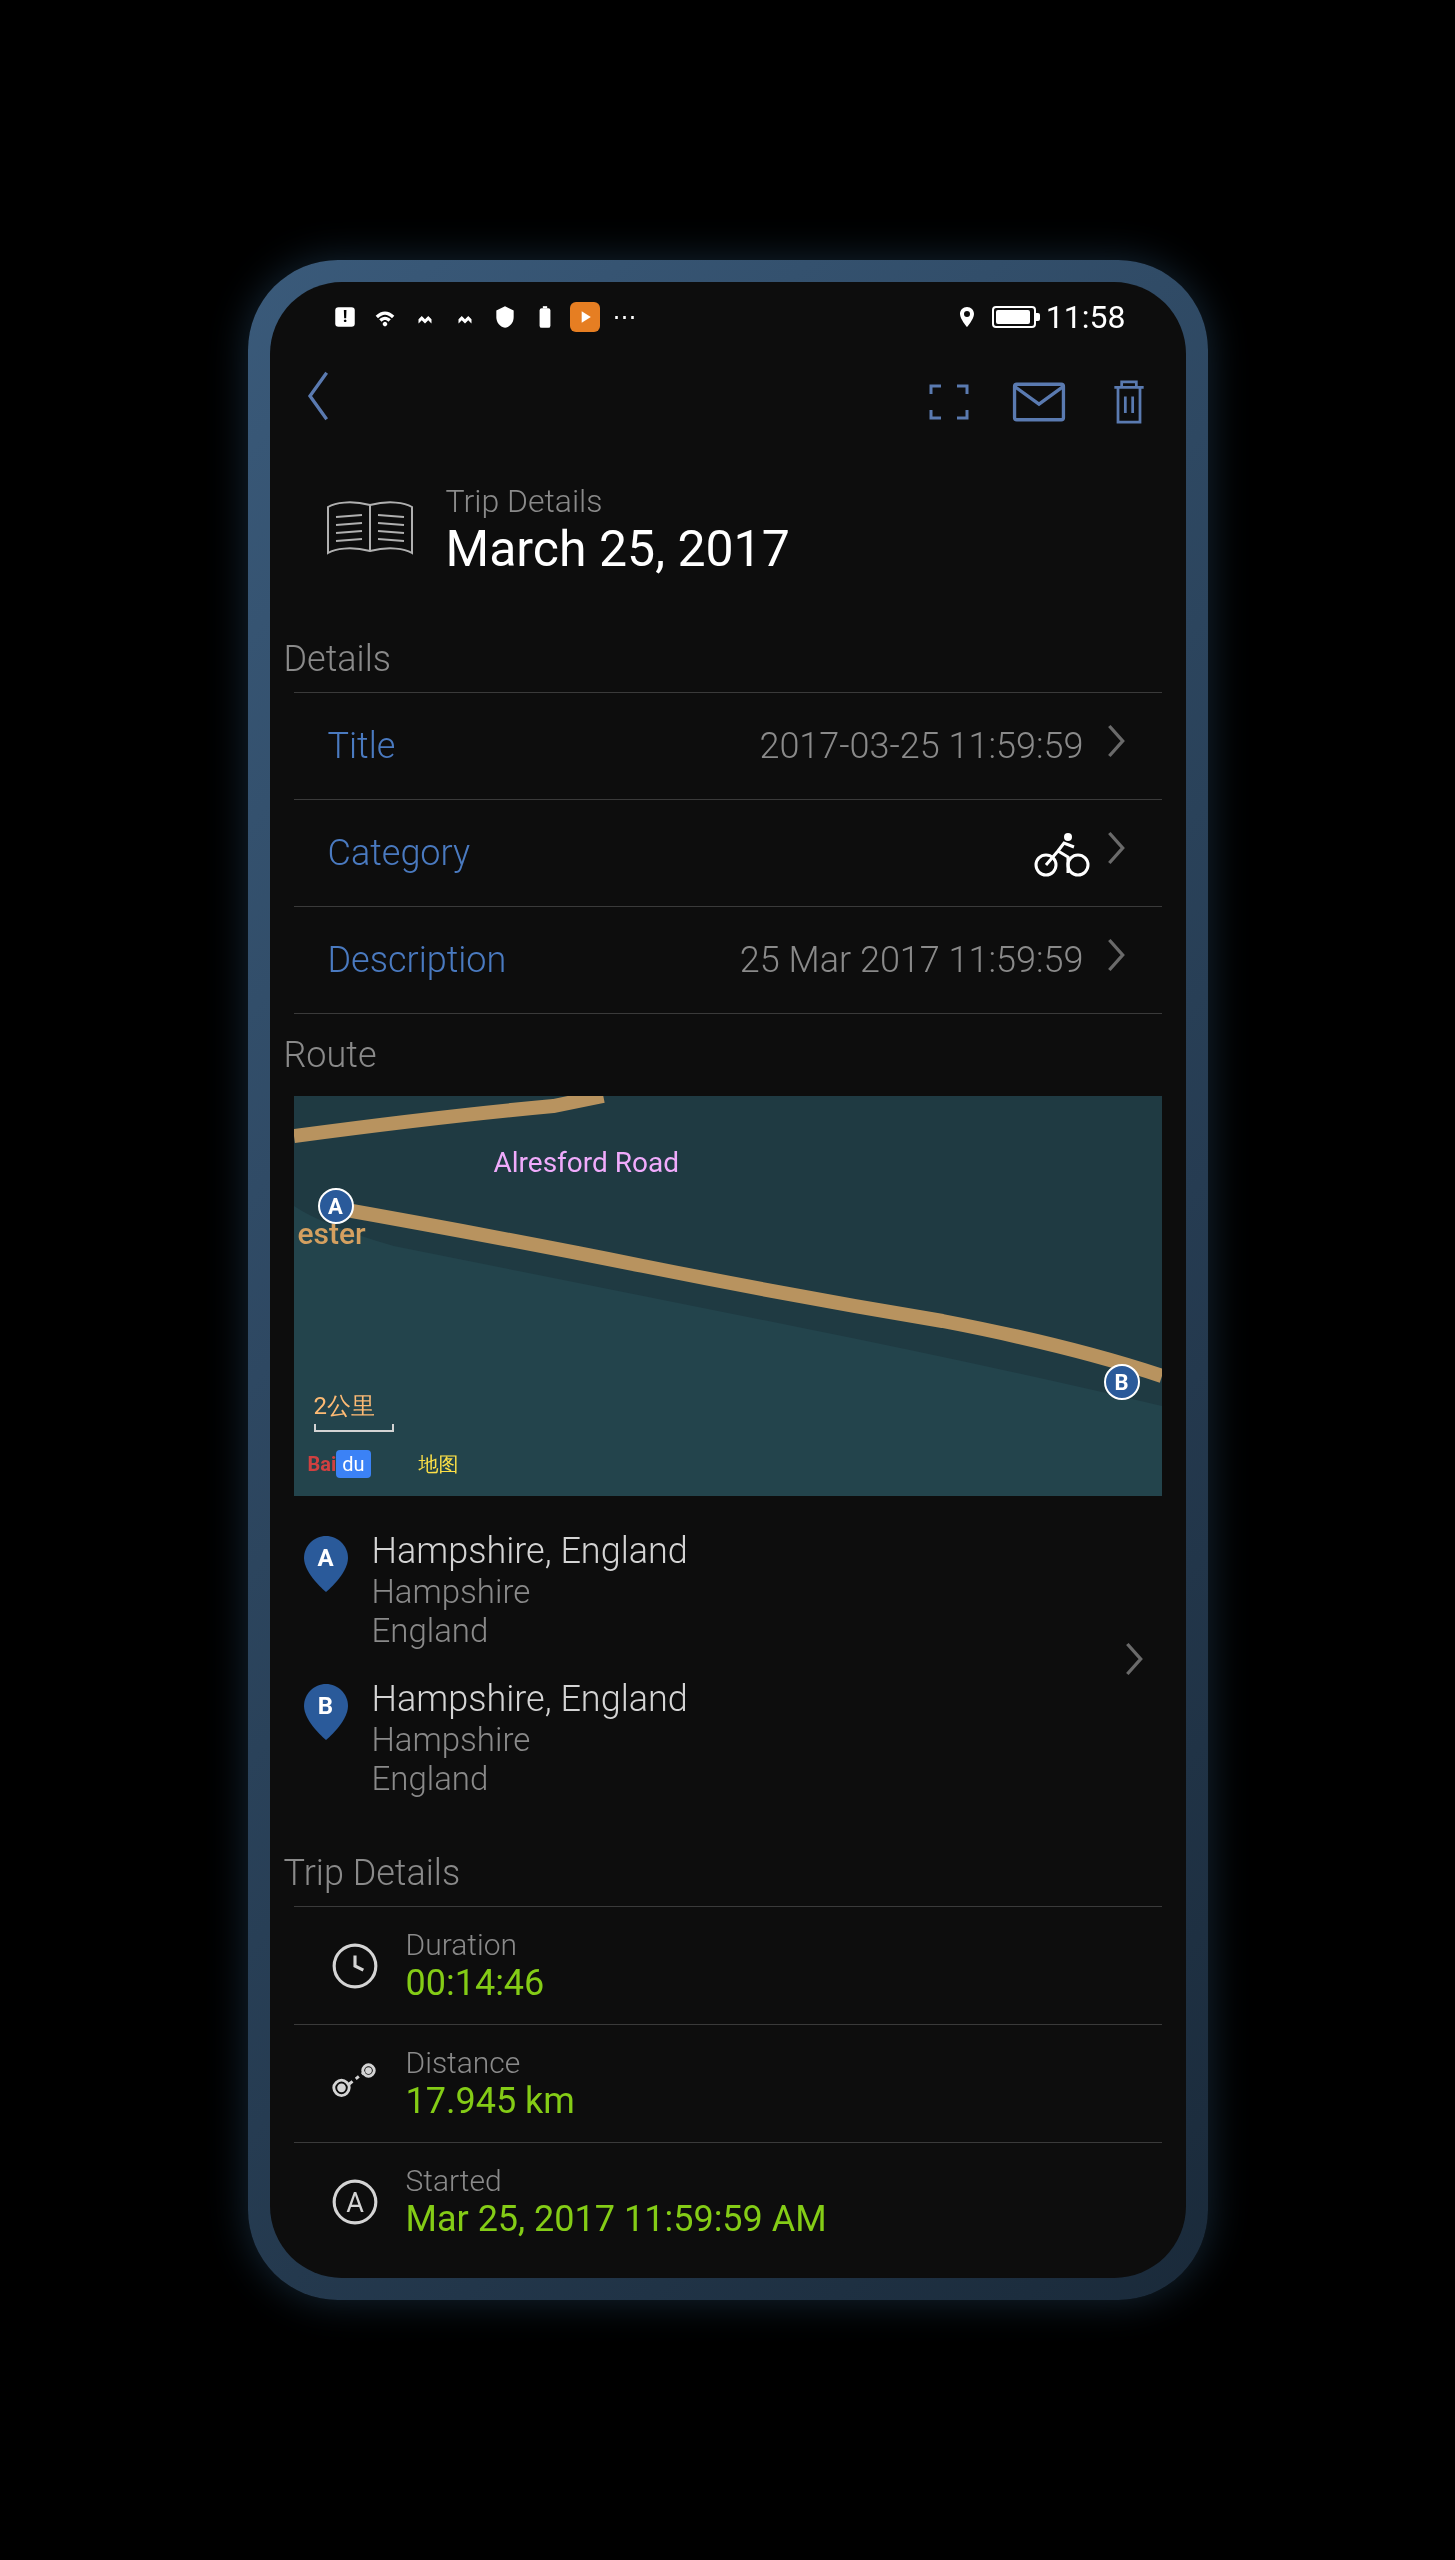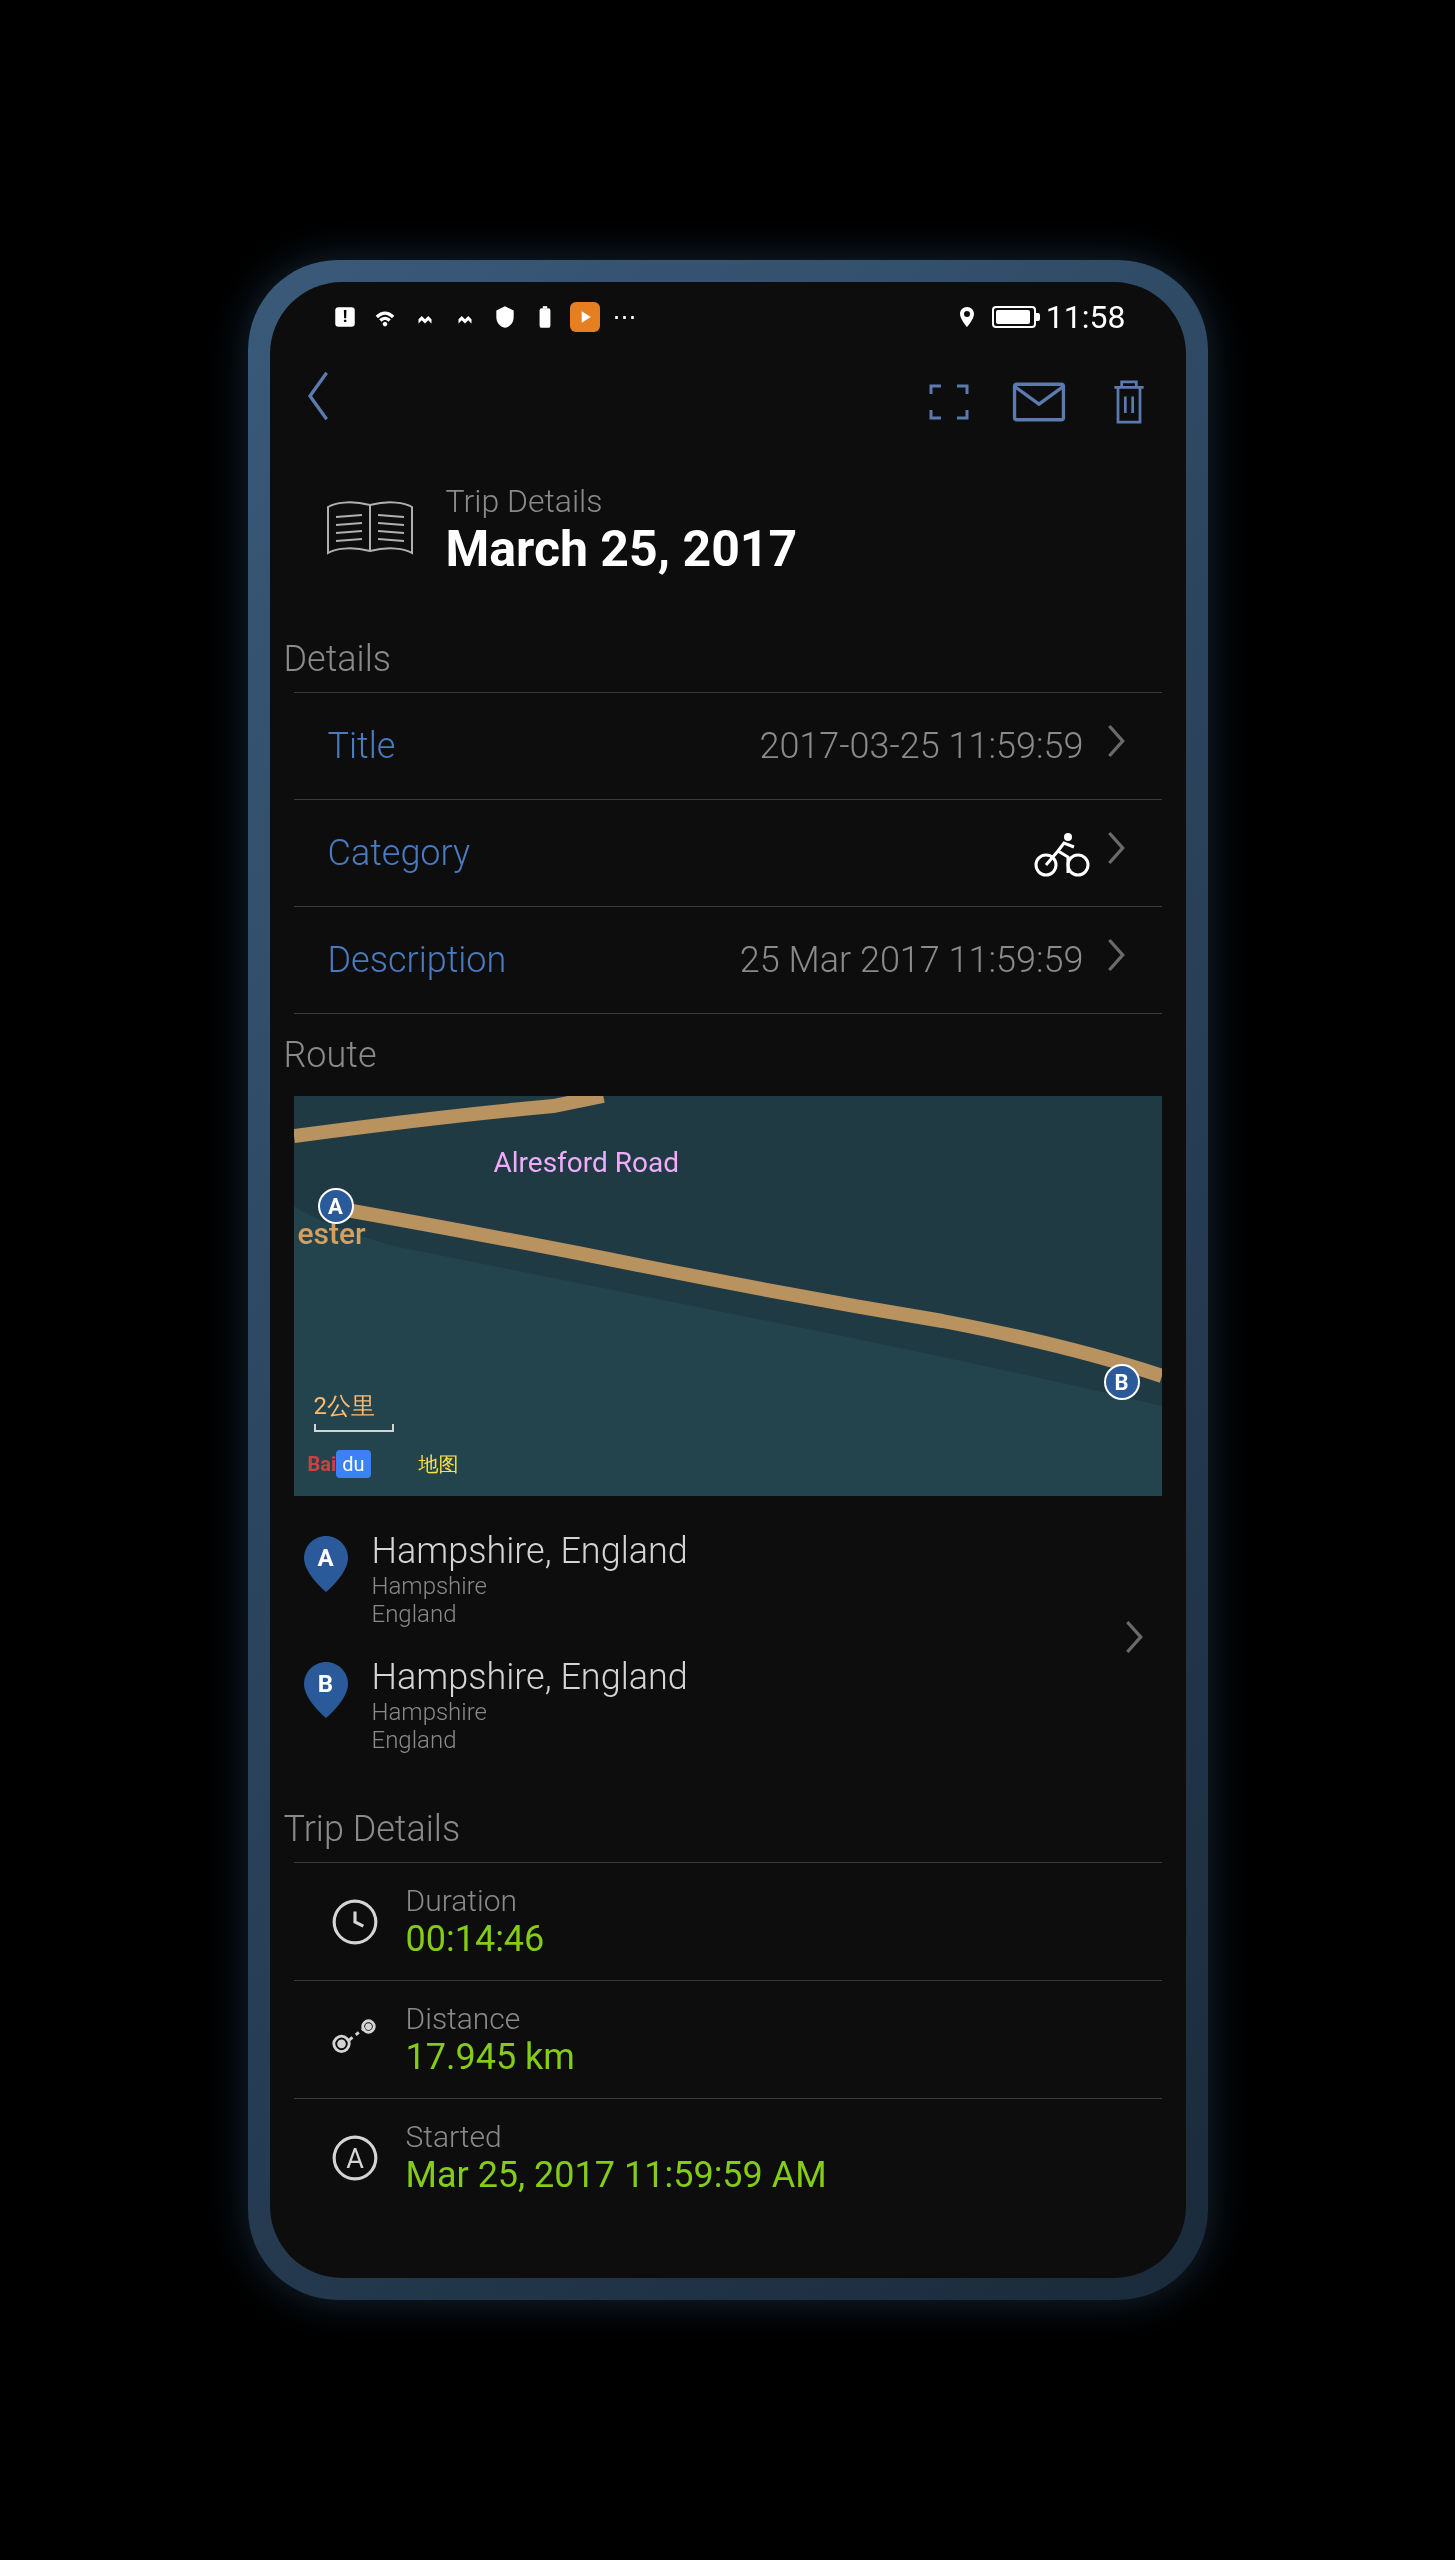"March 25, 2017" .header-title { font-weight: 700 -> 400 }
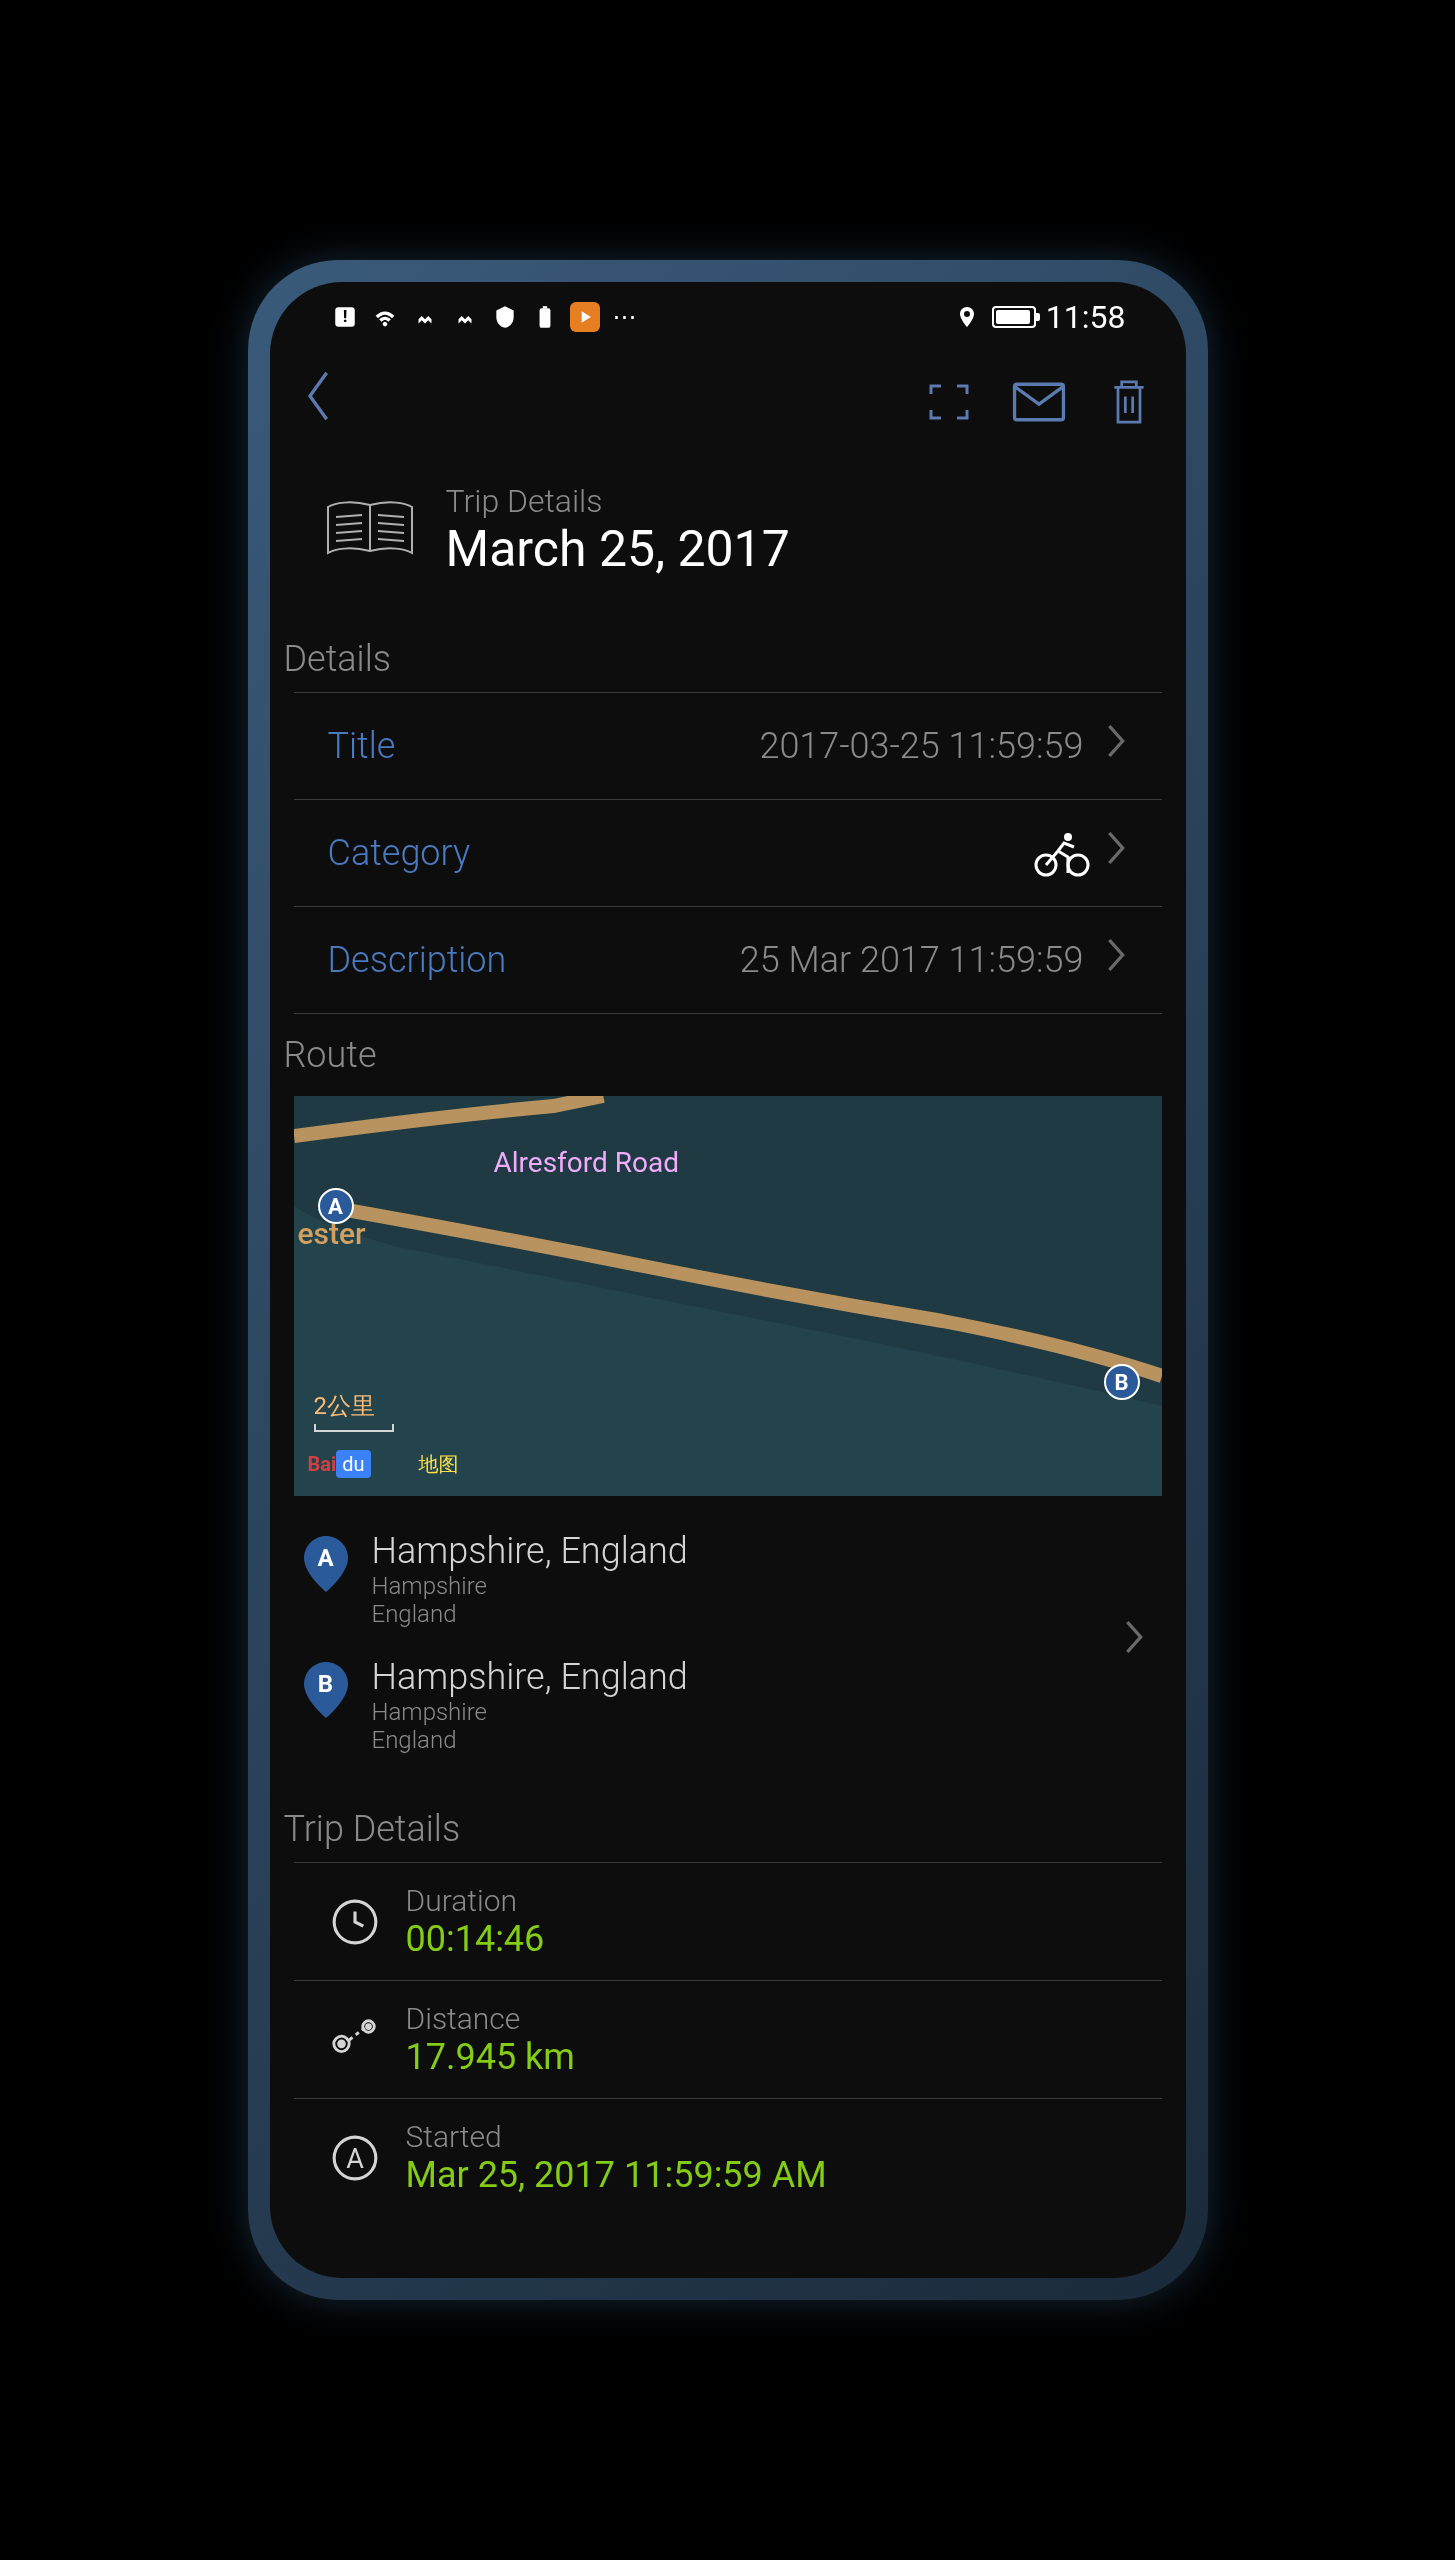"Hampshire" .point-sub { font-size: 24px -> 33px }
